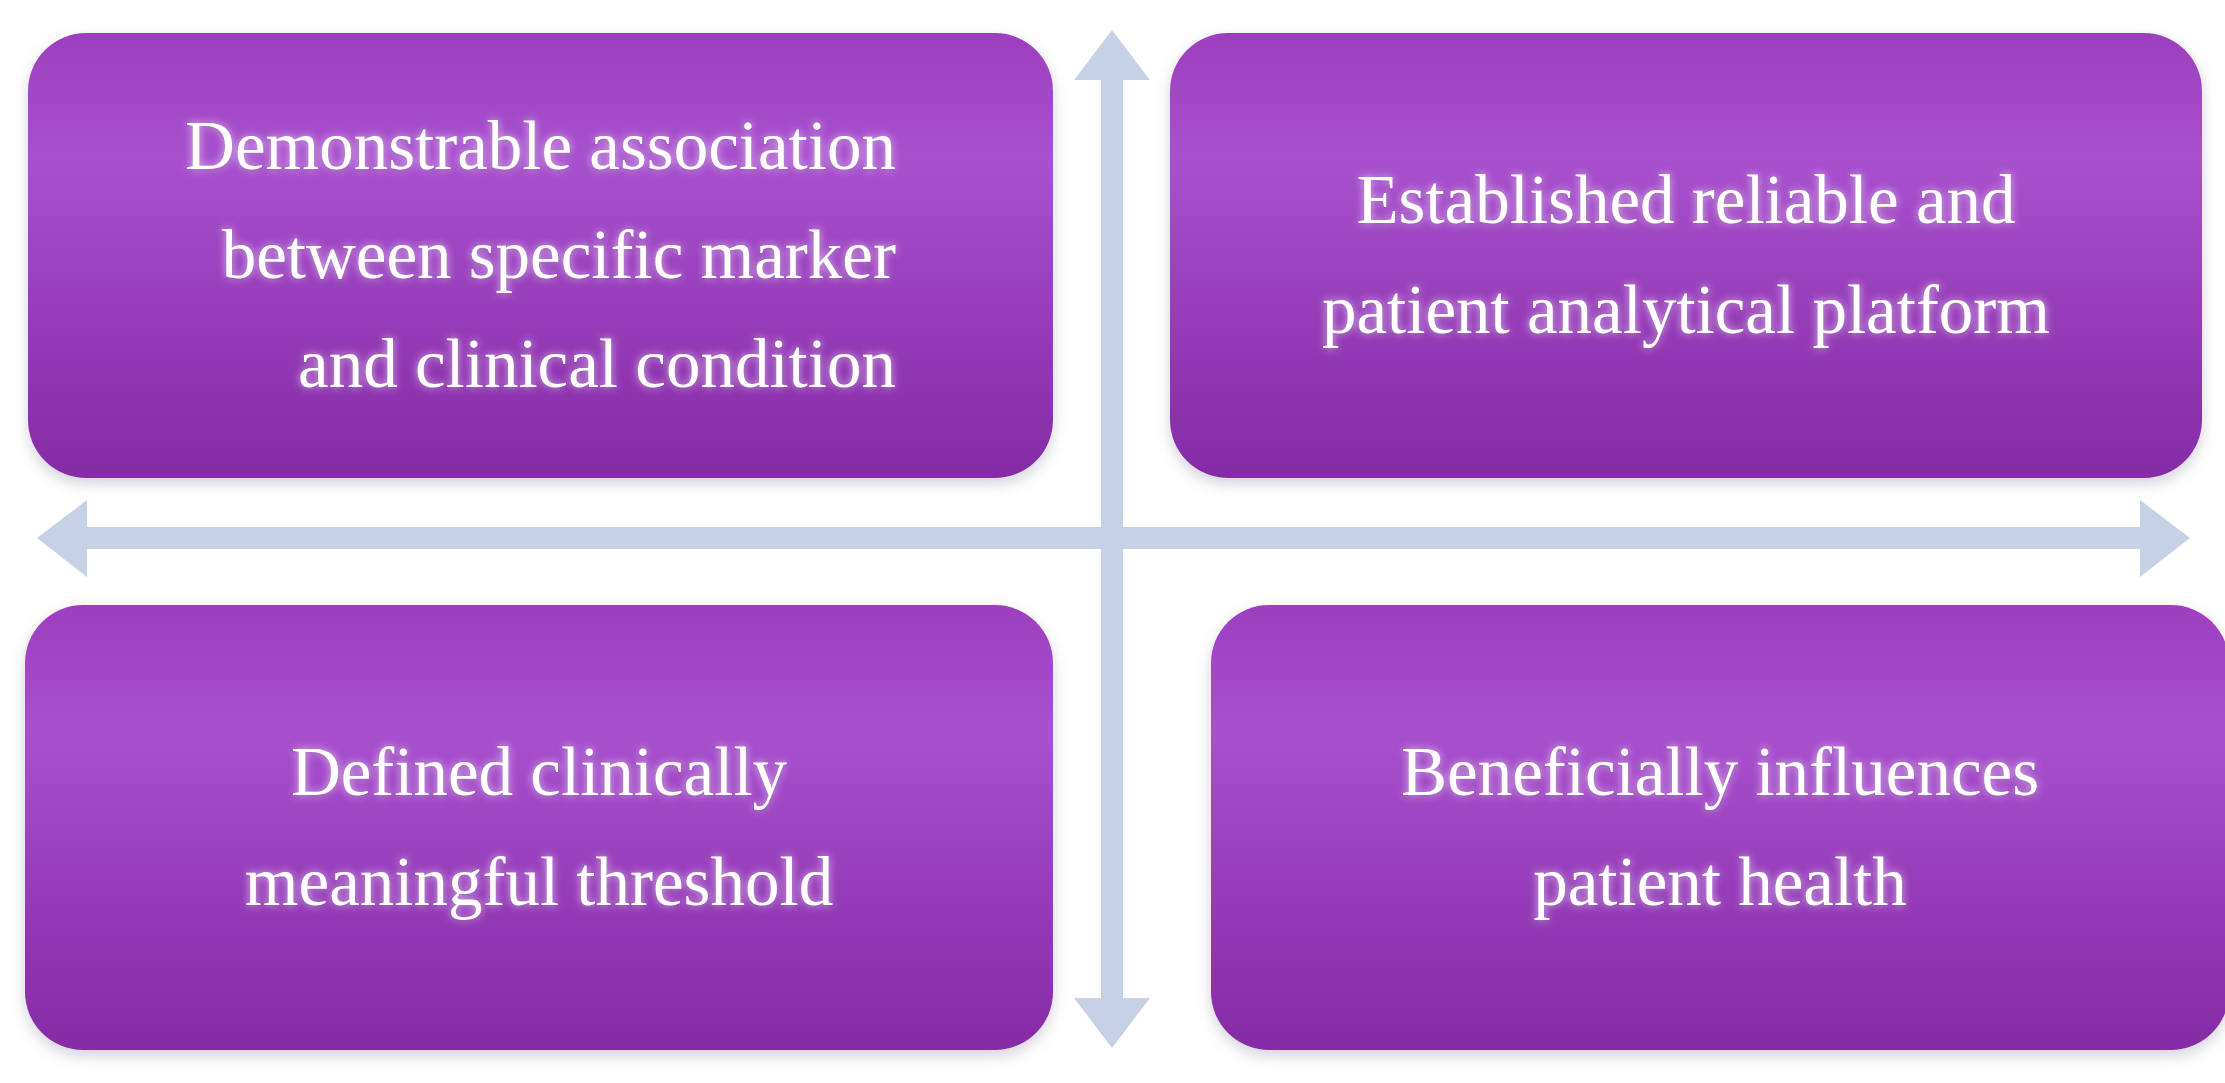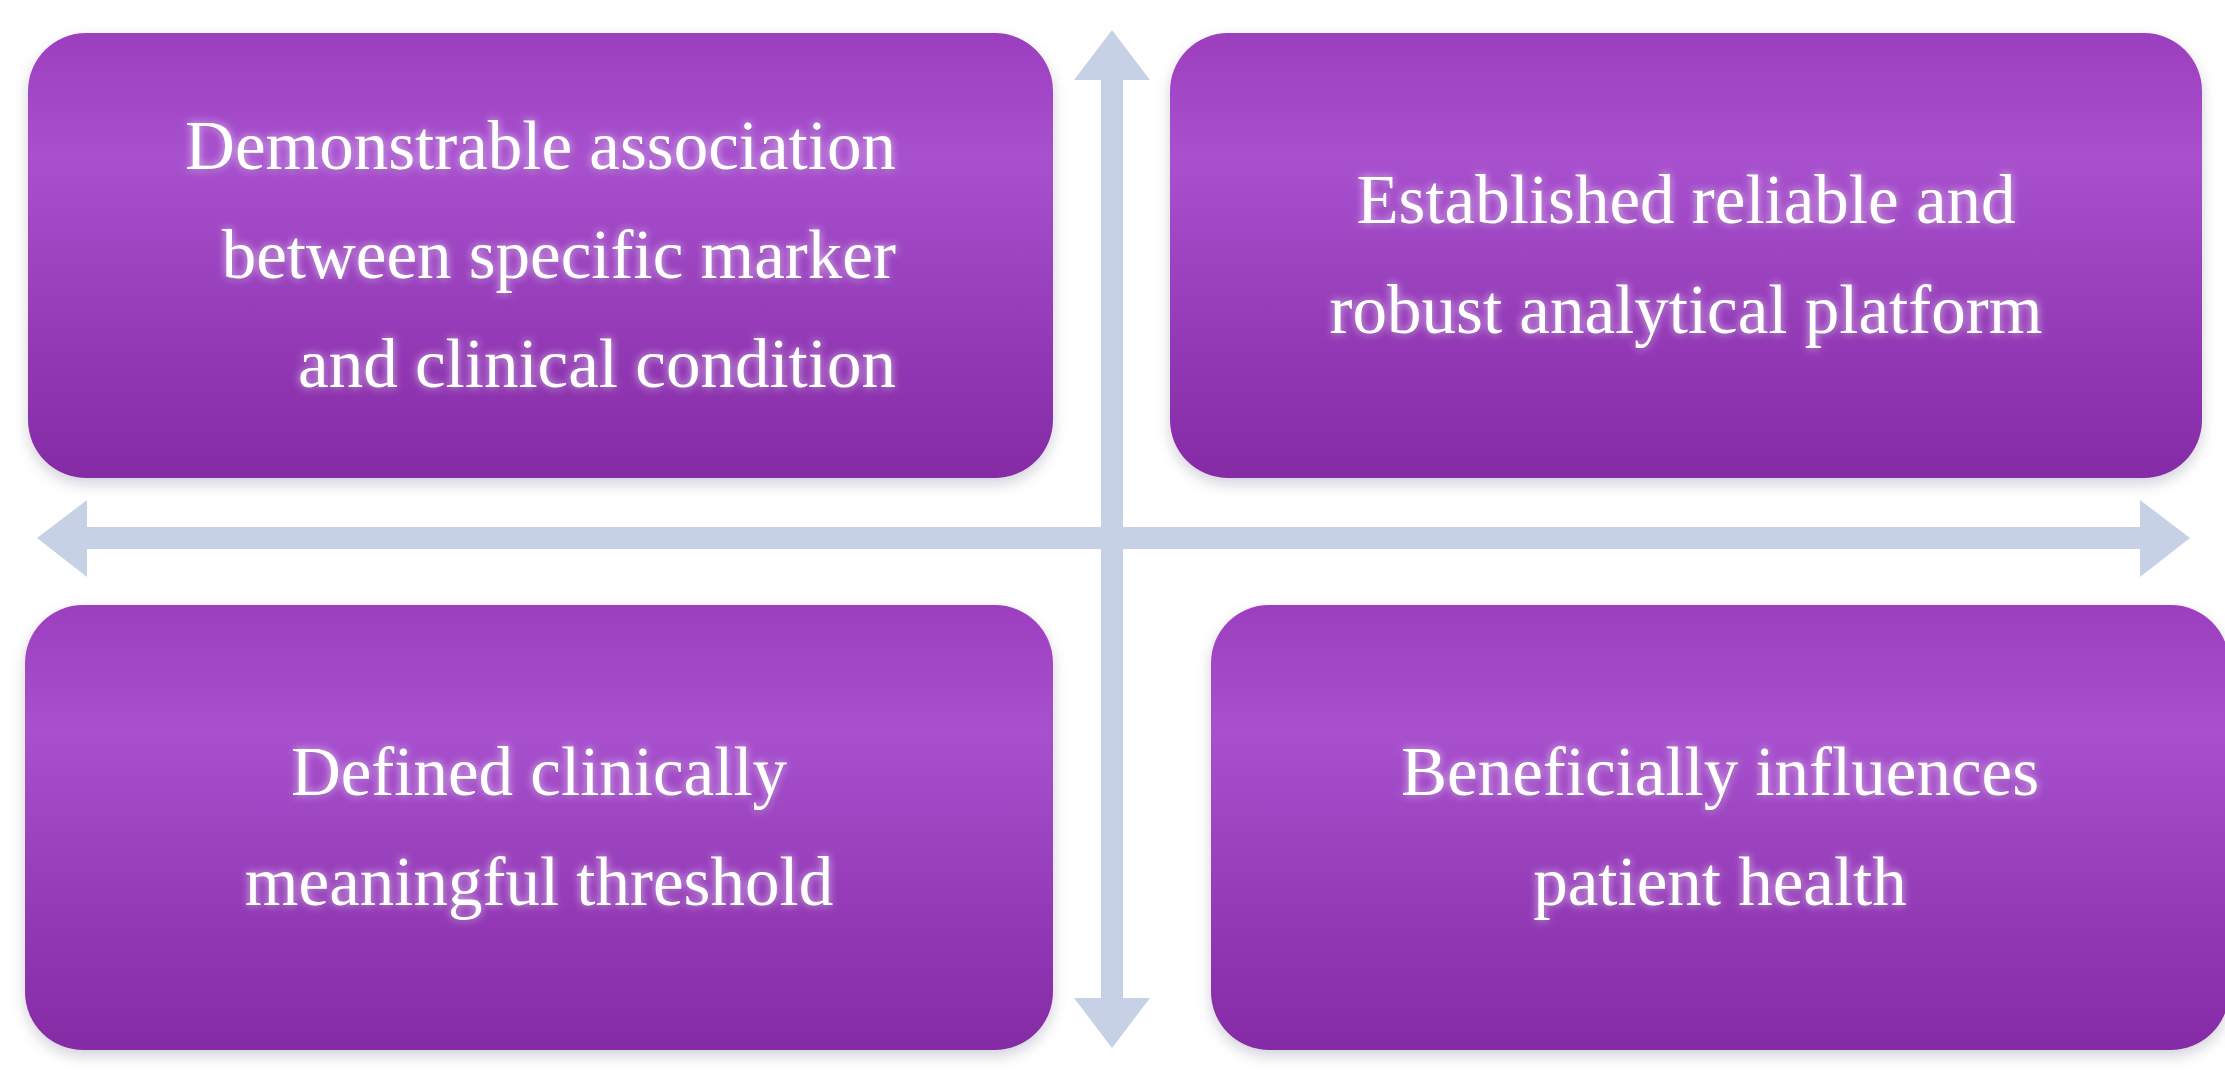"Established reliable and" div.box-label { text: robust -> patient }
